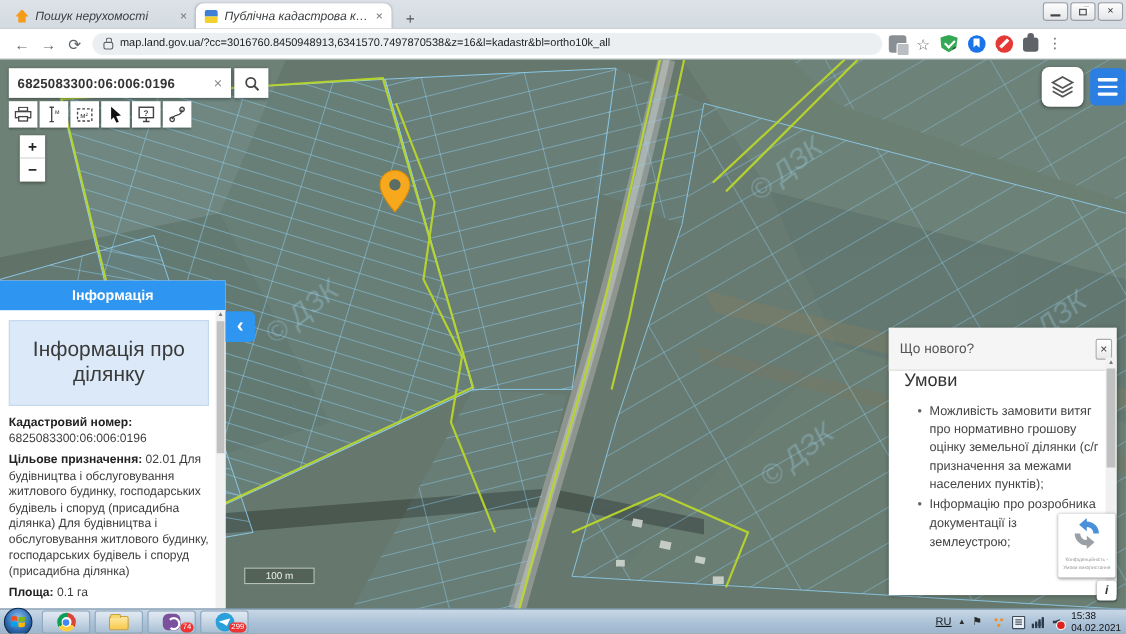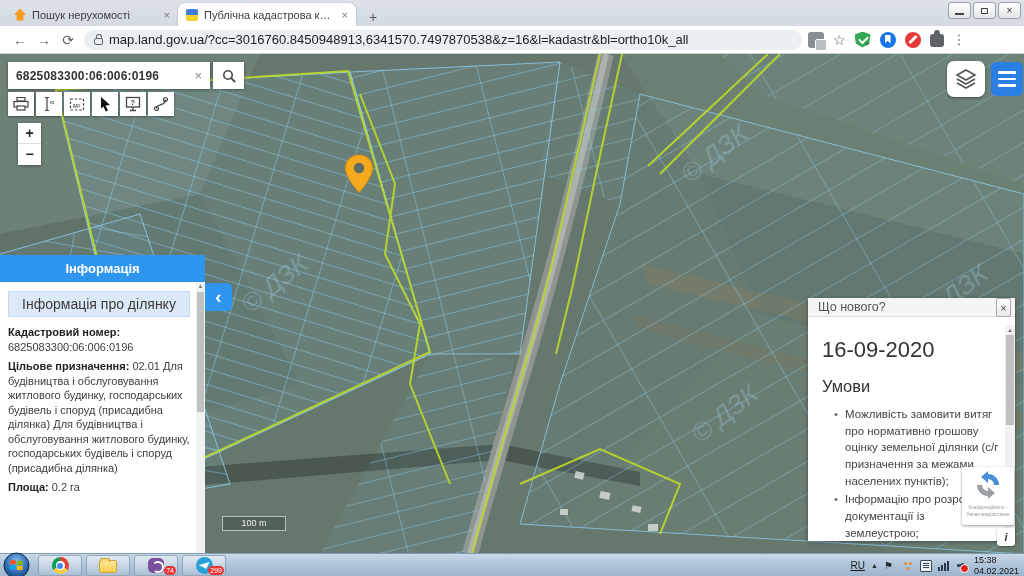"Пошук нерухомості" .tab .title { font-style: none -> italic }
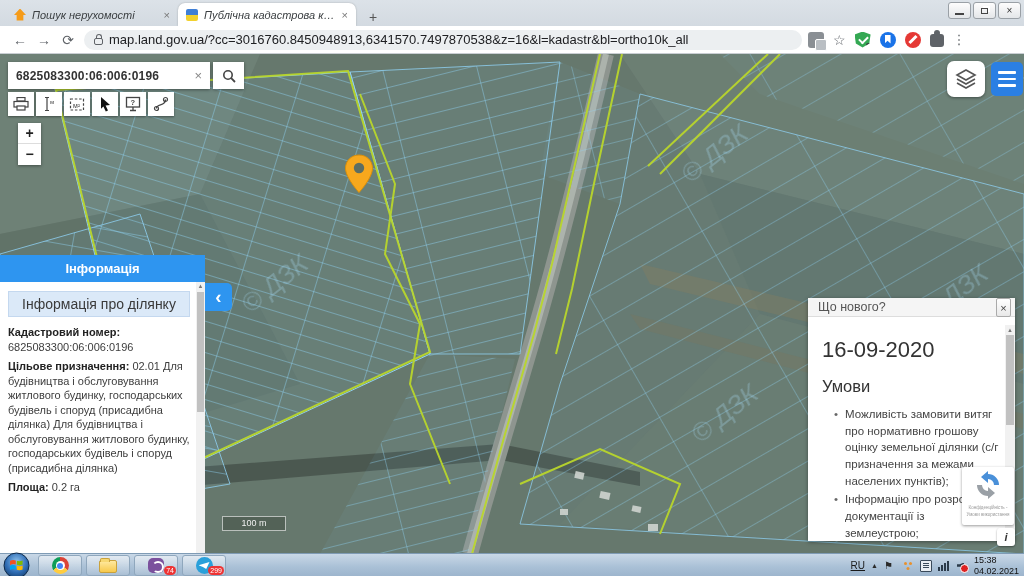"map.land.gov.ua/?cc=3016760.8450948913,6" #url { font-size: 13px -> 10px }
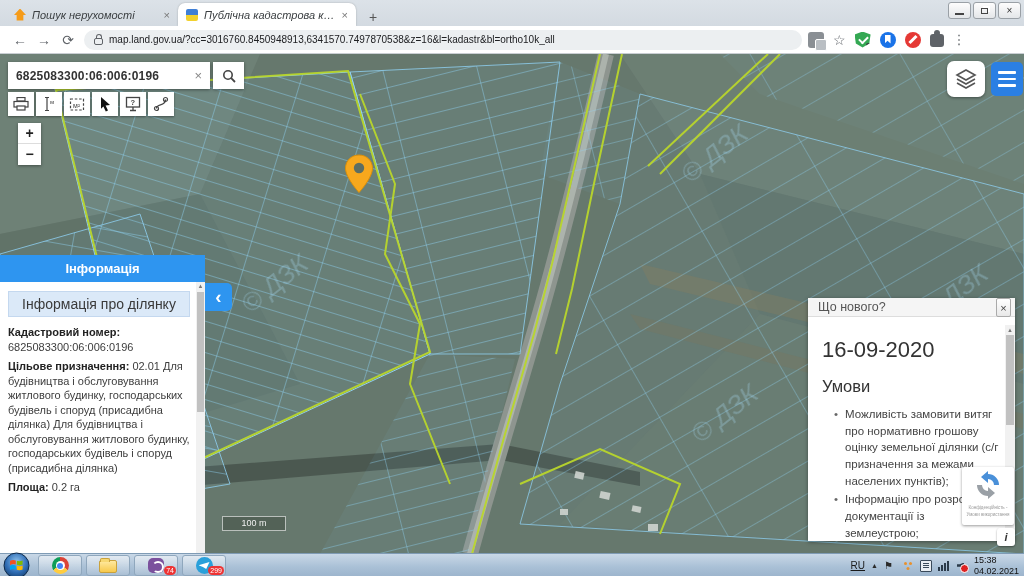"Інформація про ділянку" #sectionbar { font-size: 14px -> 19px; padding: 4px 2px -> 16px 2px }
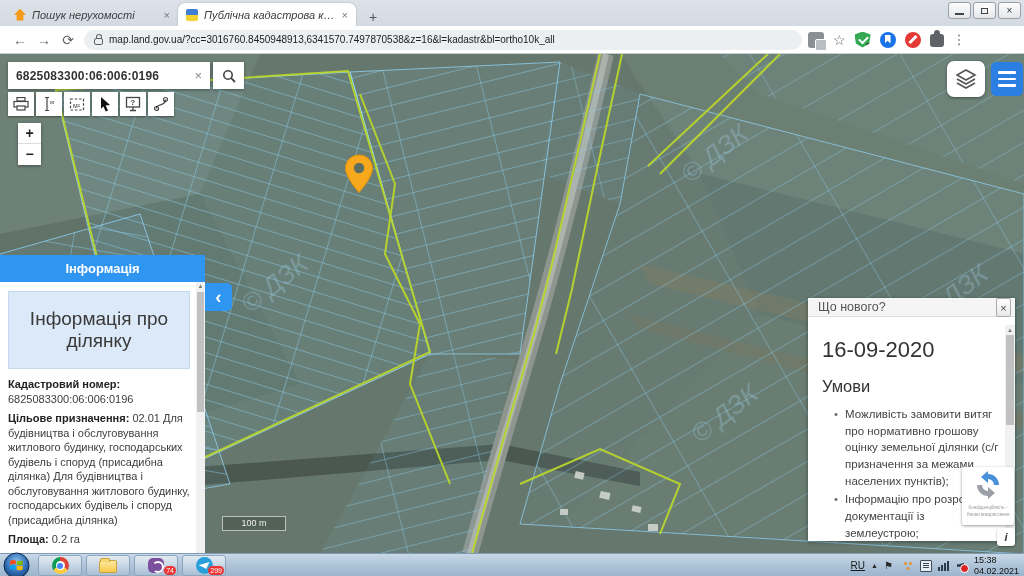"Що нового?" #newshdr { height: 19px -> 39px }
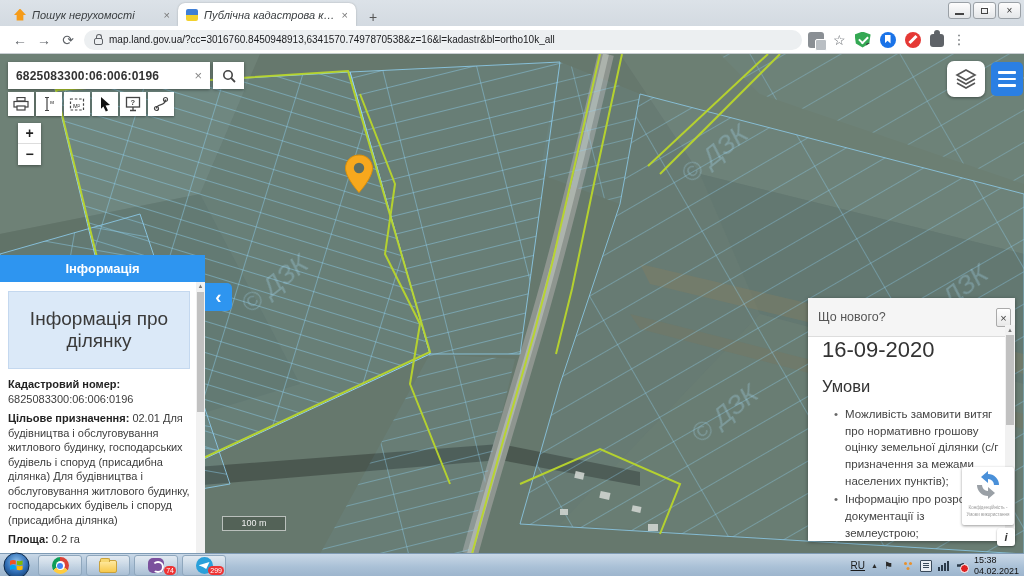"16-09-2020" div { html: <div>16-09-2020</div> -> none }
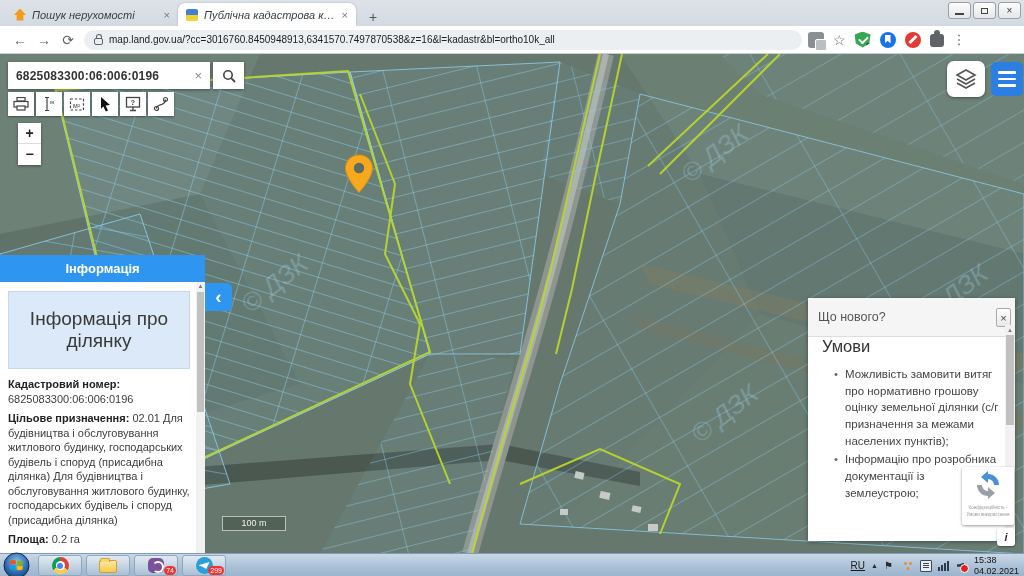"0.2 га" span { text: 0.2 -> 0.1 }
